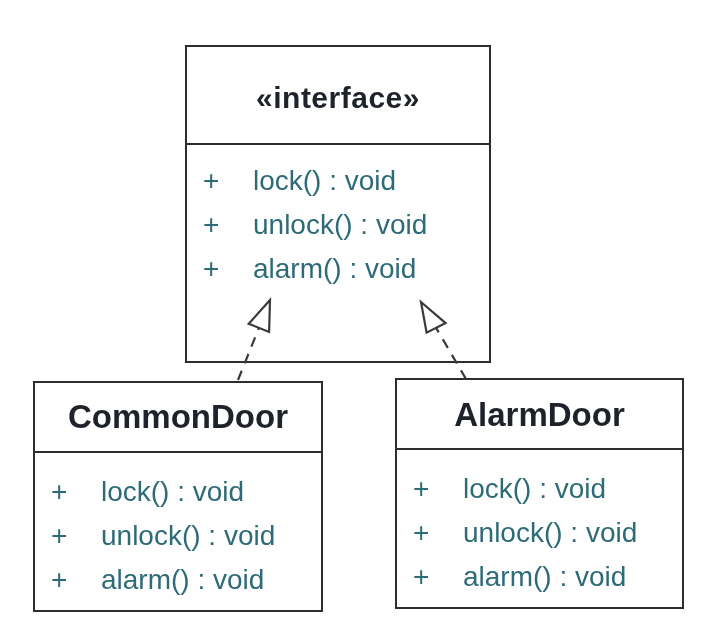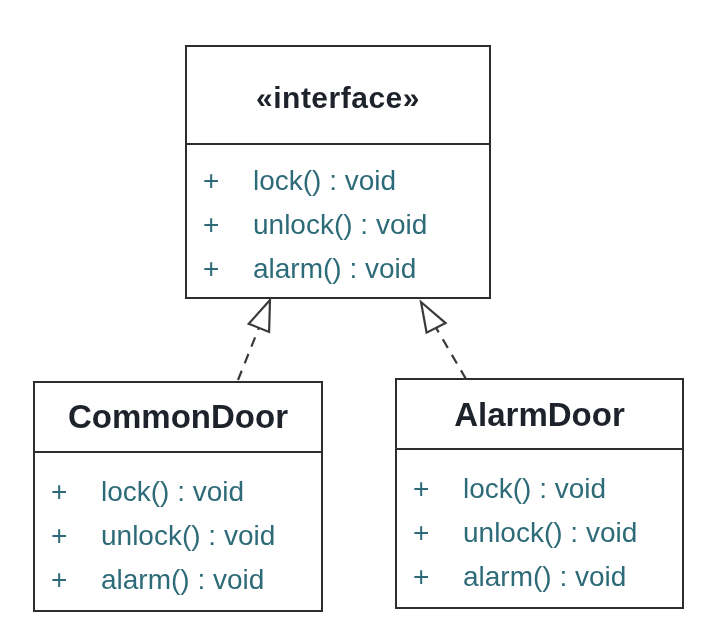"«interface»" div.uml-box { height: 254px -> 318px }
